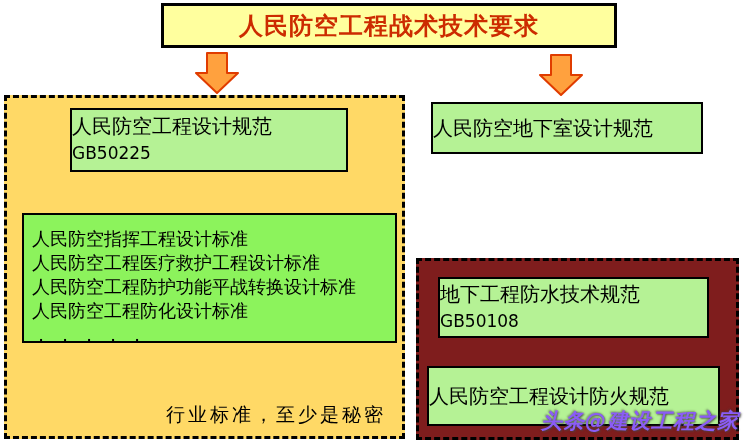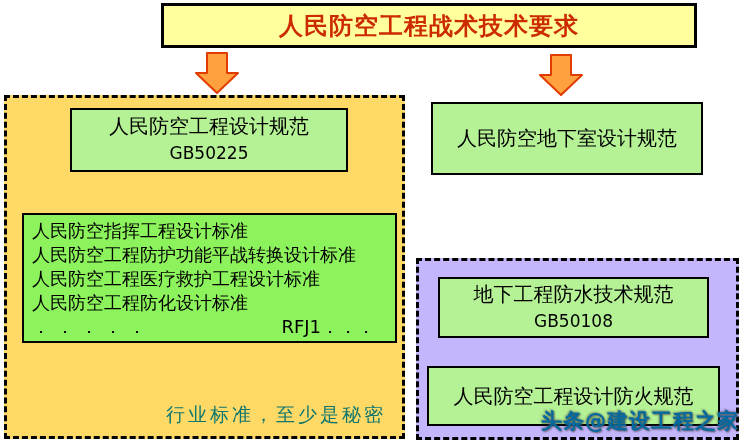"人民防空工程战术技术要求" .title-box { width: 536px -> 456px }
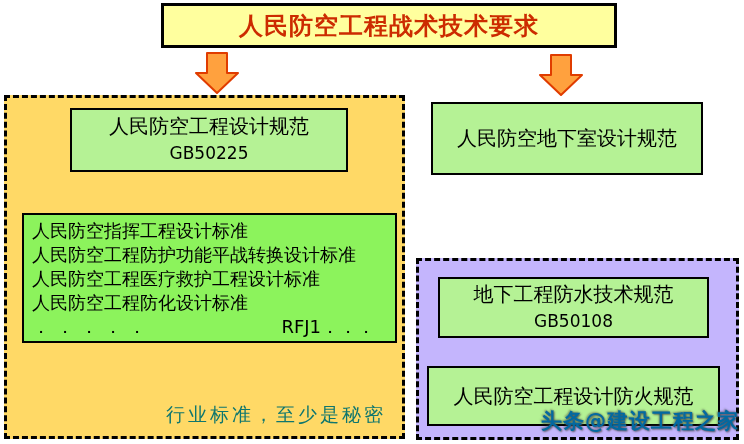"人民防空工程设计规范" .code-box { align-items: center -> flex-start }
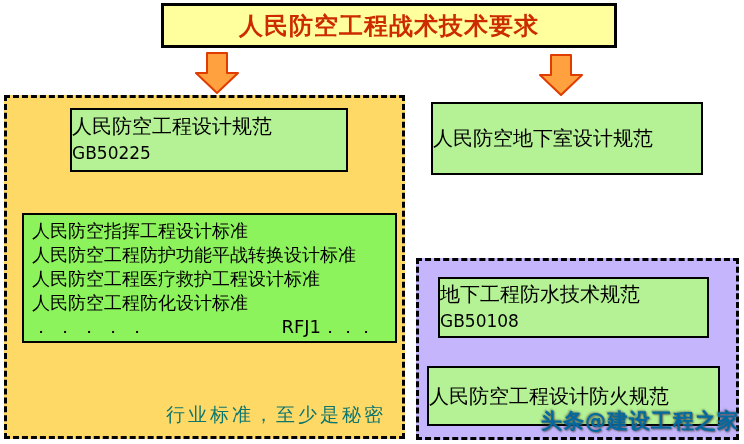"人民防空地下室设计规范" .box-gb50038 { height: 73px -> 52px }
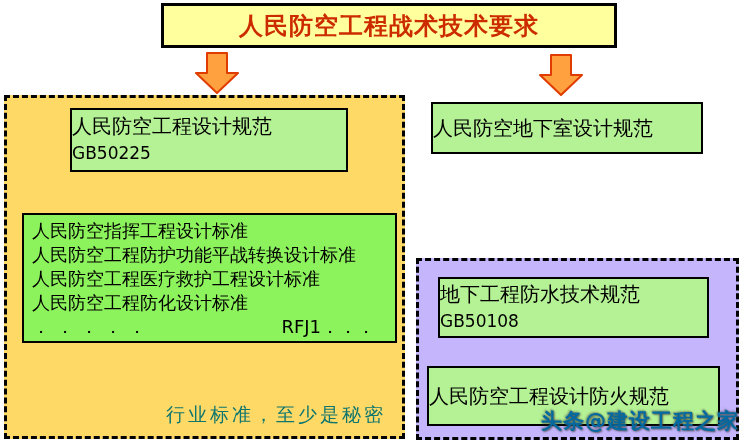"人民防空指挥工程设计标准" .standards-box { padding: 4px 8px -> 12px 8px }
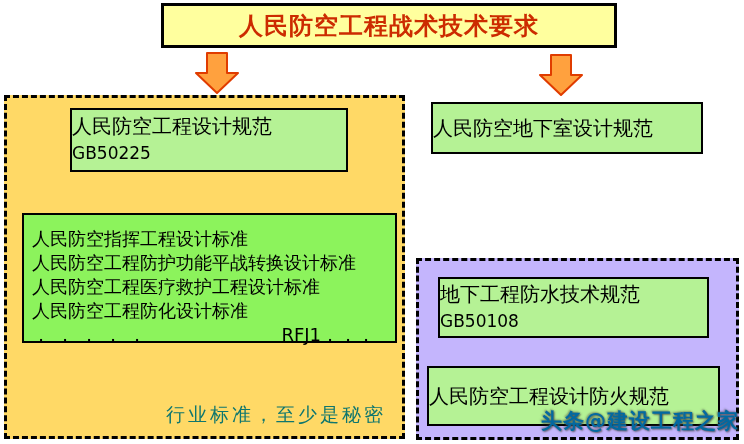"人民防空工程防护功能平战转换设计标准" div.std-line { order: before "人民防空工程医疗救护工程设计标准" -> after "人民防空工程医疗救护工程设计标准" }
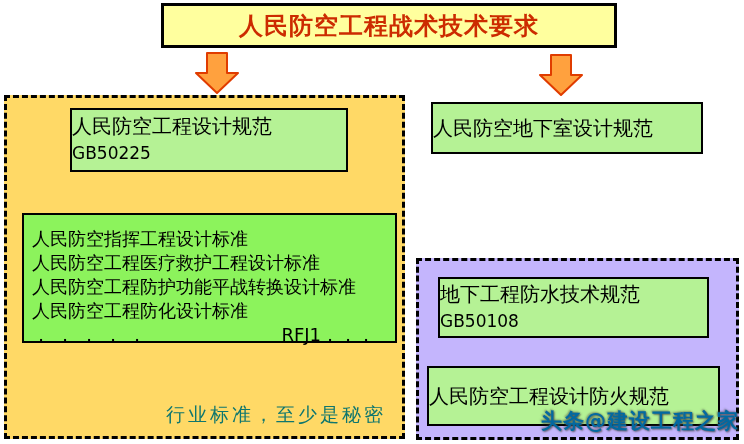"地下工程防水技术规范" .blue-panel { background: #c4b5fd -> #7f1d1d }
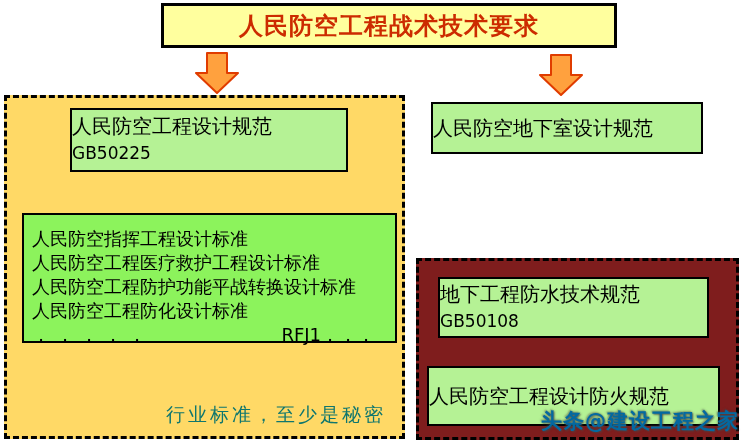"RFJ1．．．" span { html: <span>RFJ1．．．</span> -> none }
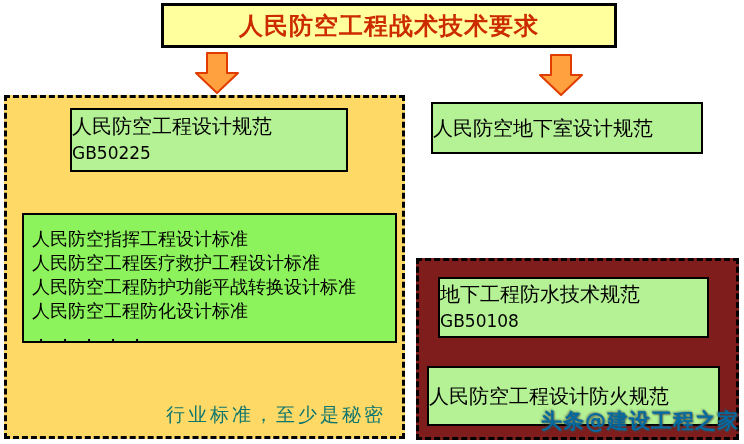"行业标准，至少是秘密" .footnote { color: #0f766e -> #000000 }
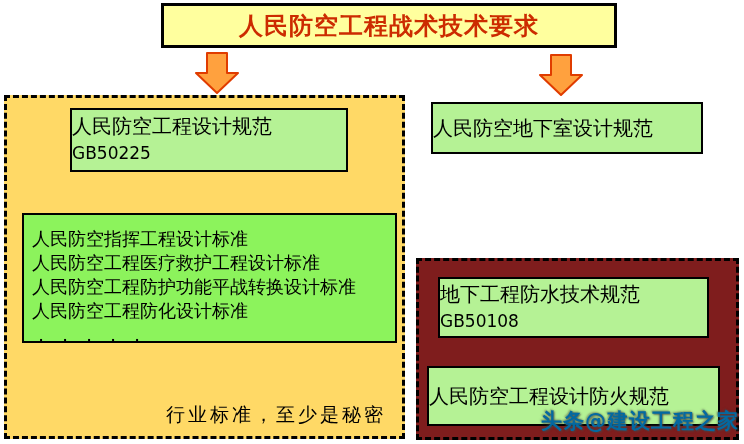"头条@建设工程之家" .watermark { color: #0369a1 -> #8b5cf6; font-style: none -> italic }
